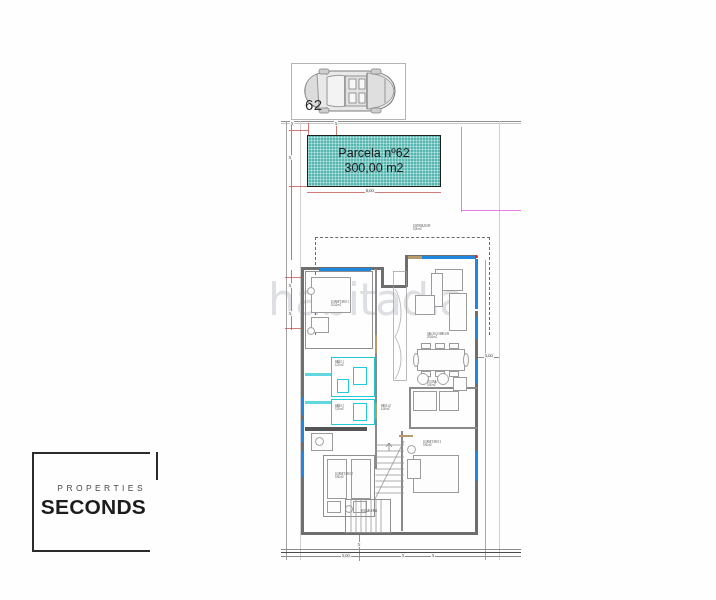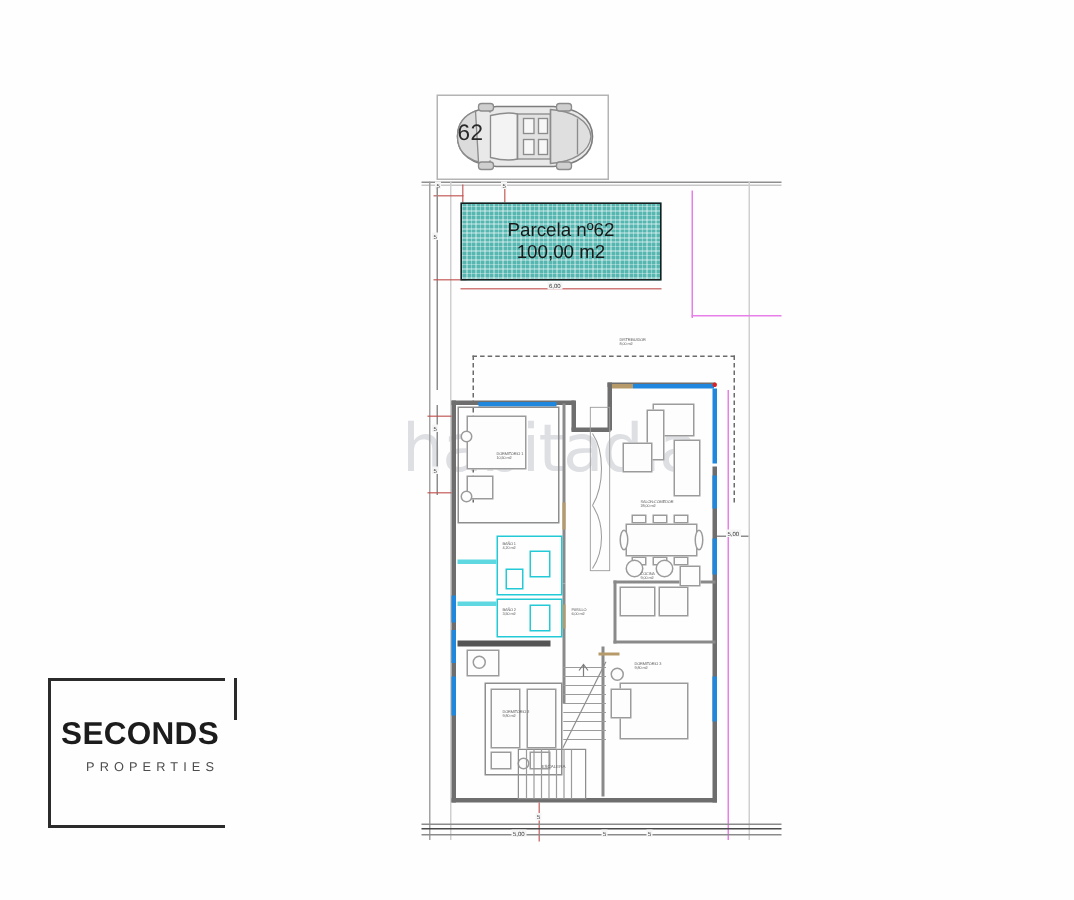"62" #car-number { top: 16px -> 32px }
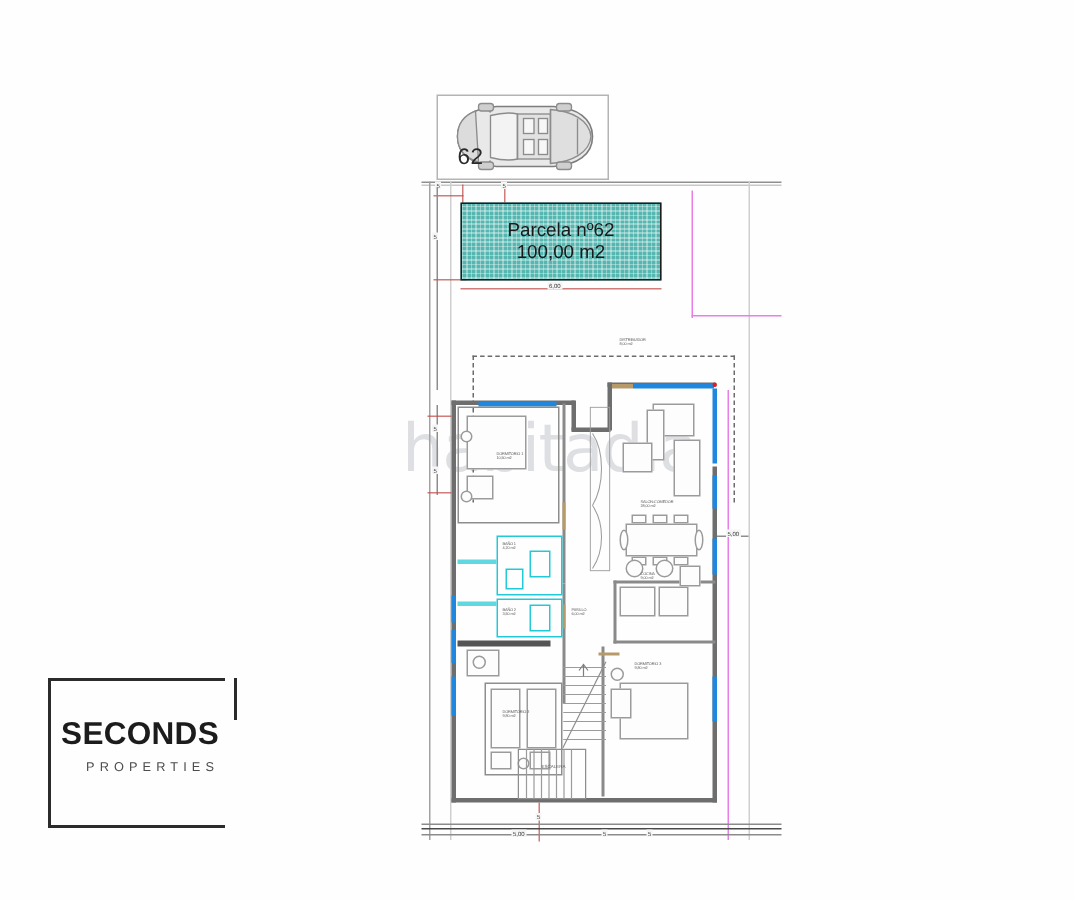"100,00 m2" div { text: 100,00 -> 300,00 }
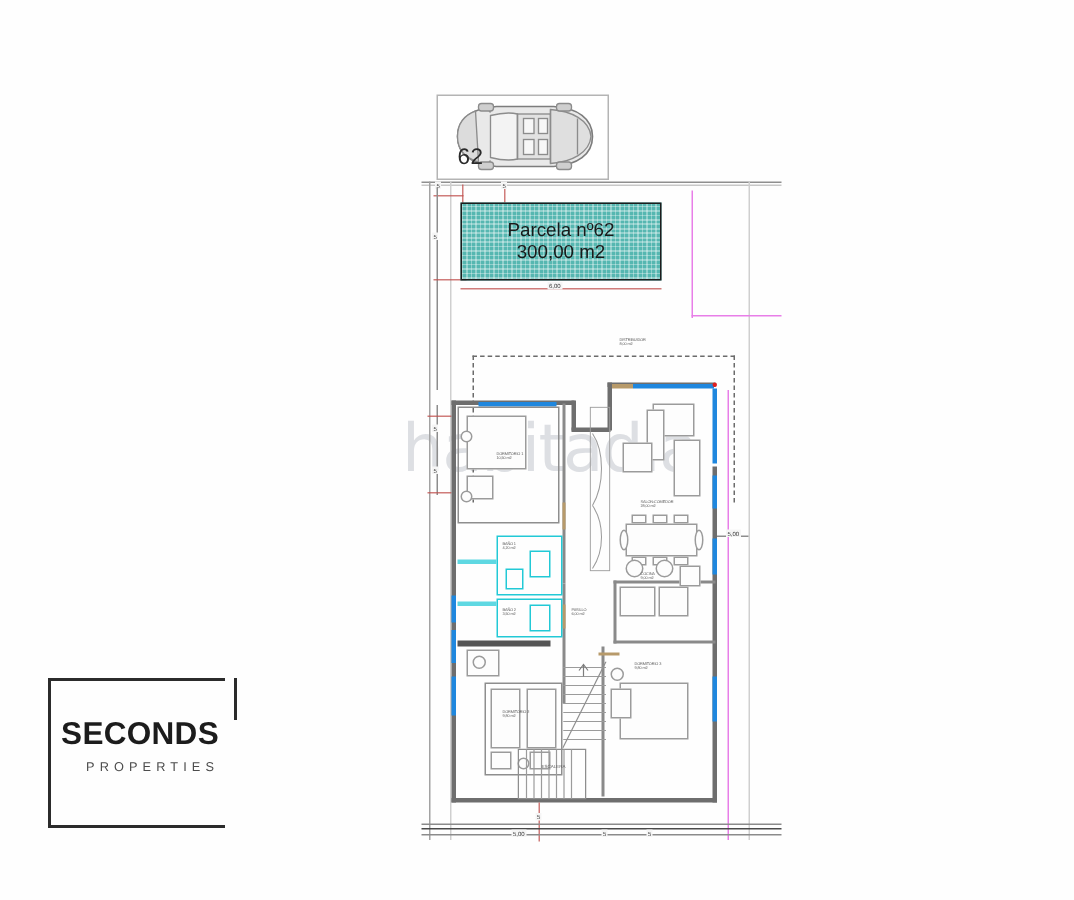"SECONDS" div { order: before "PROPERTIES" -> after "PROPERTIES" }
